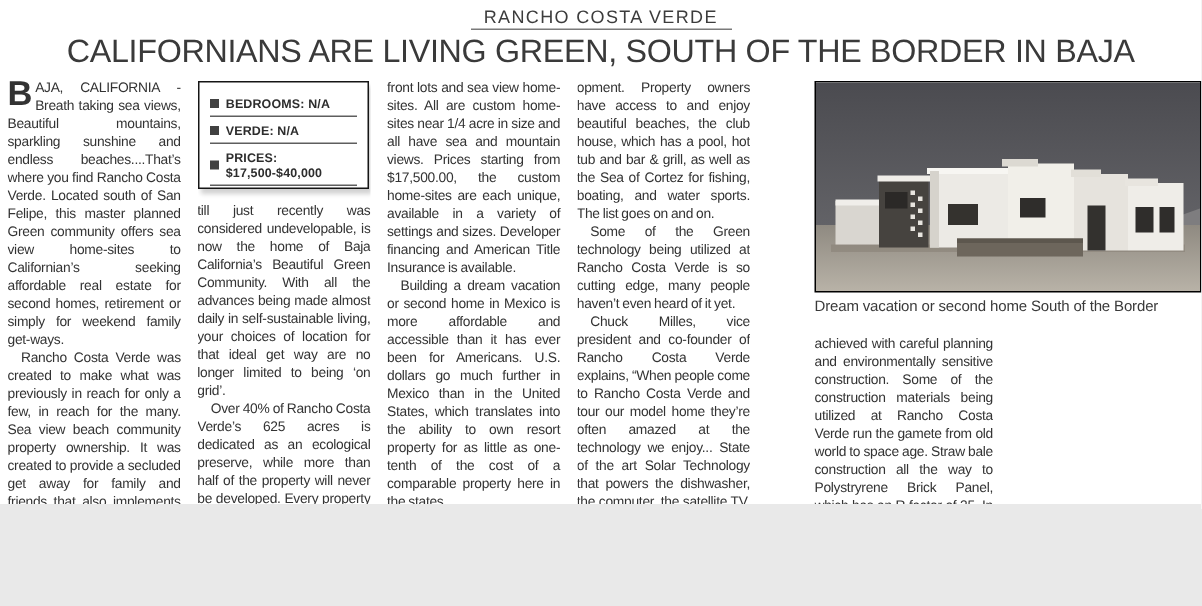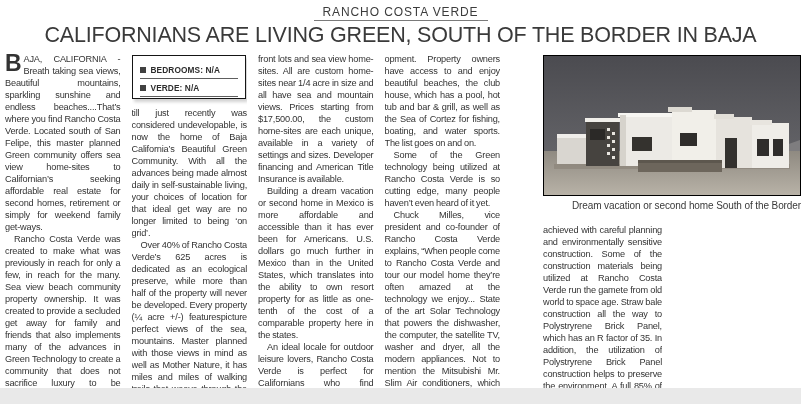"RANCHO COSTA VERDE" .page { height: 388px -> 336px }
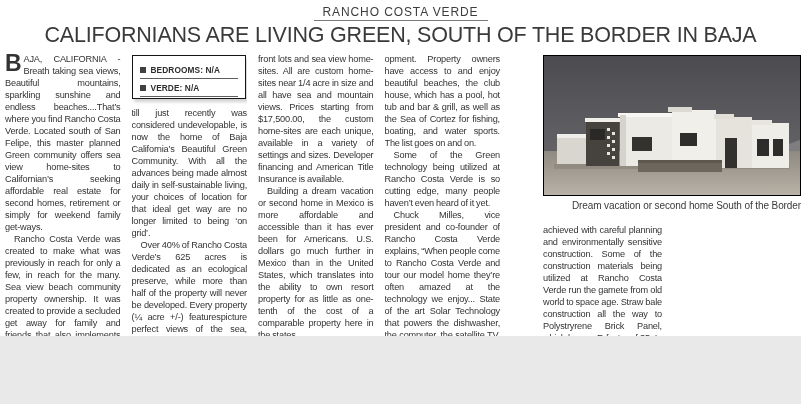"PRICES: $17,500-$40,000" div.infobox-row { html: none -> <div> <span></span> <span>PRICES: $17,500-$40,000</span> </div> }
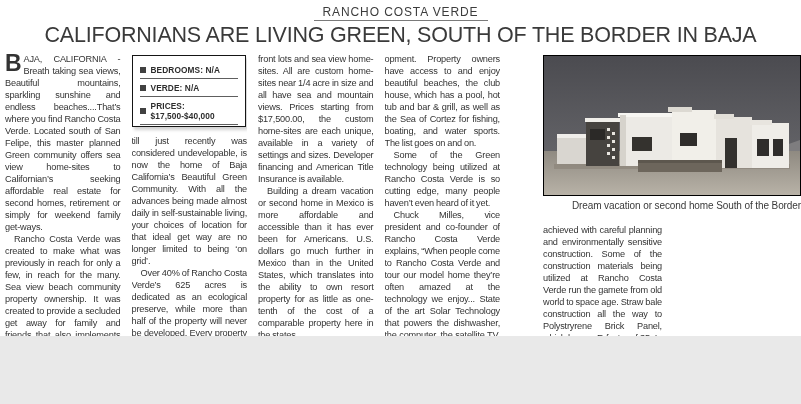"Dream vacation or second home" figcaption { text-align: right -> left }
